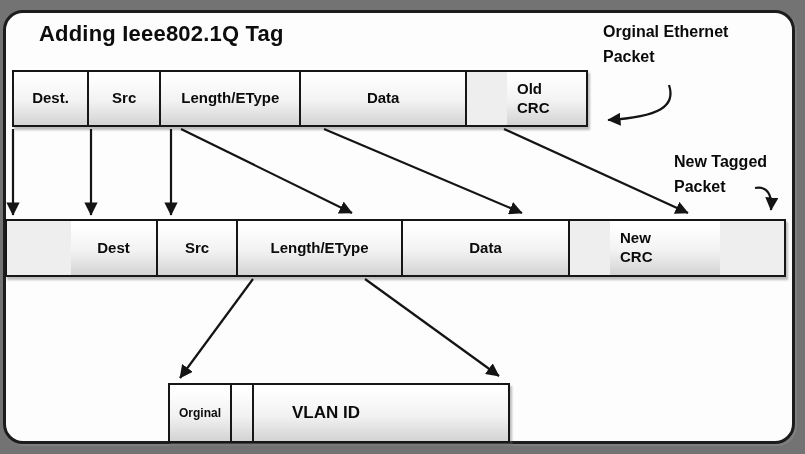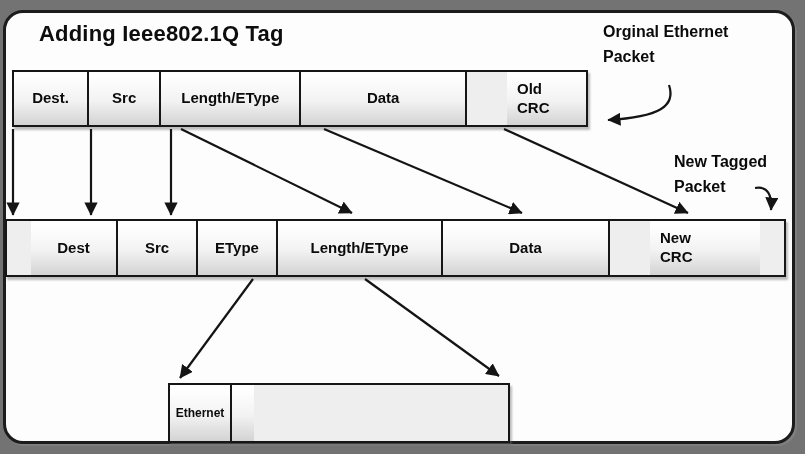"EType" div.cell { html: <div>EType</div> -> none }
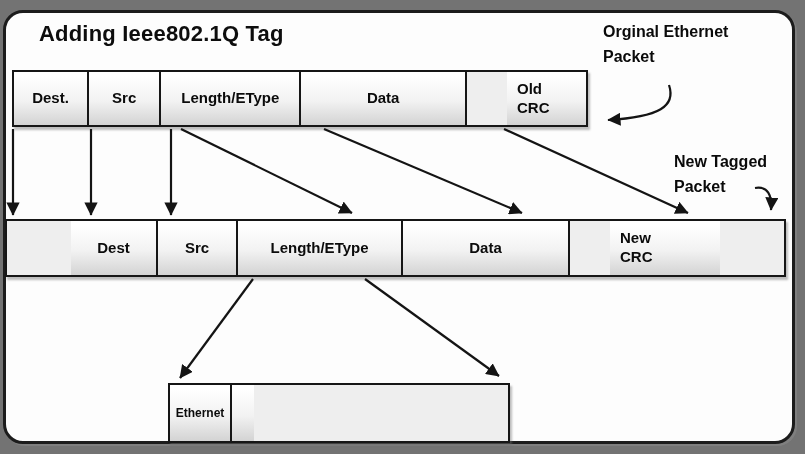"Ethernet" div.cell { text: Ethernet -> Orginal }
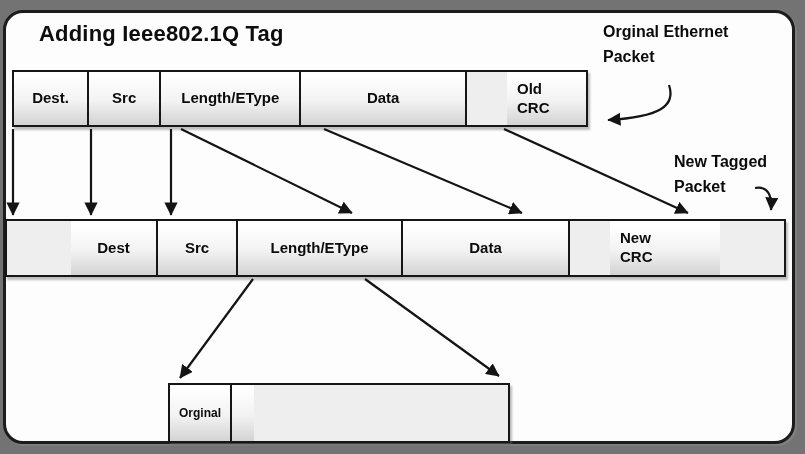"VLAN ID" div.cell { html: none -> <div>VLAN ID</div> }
